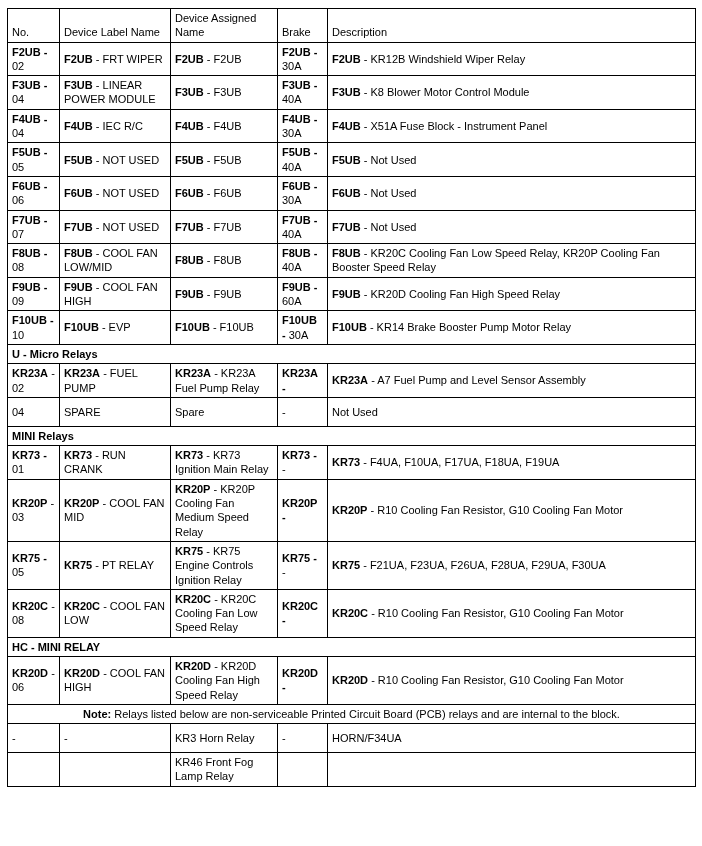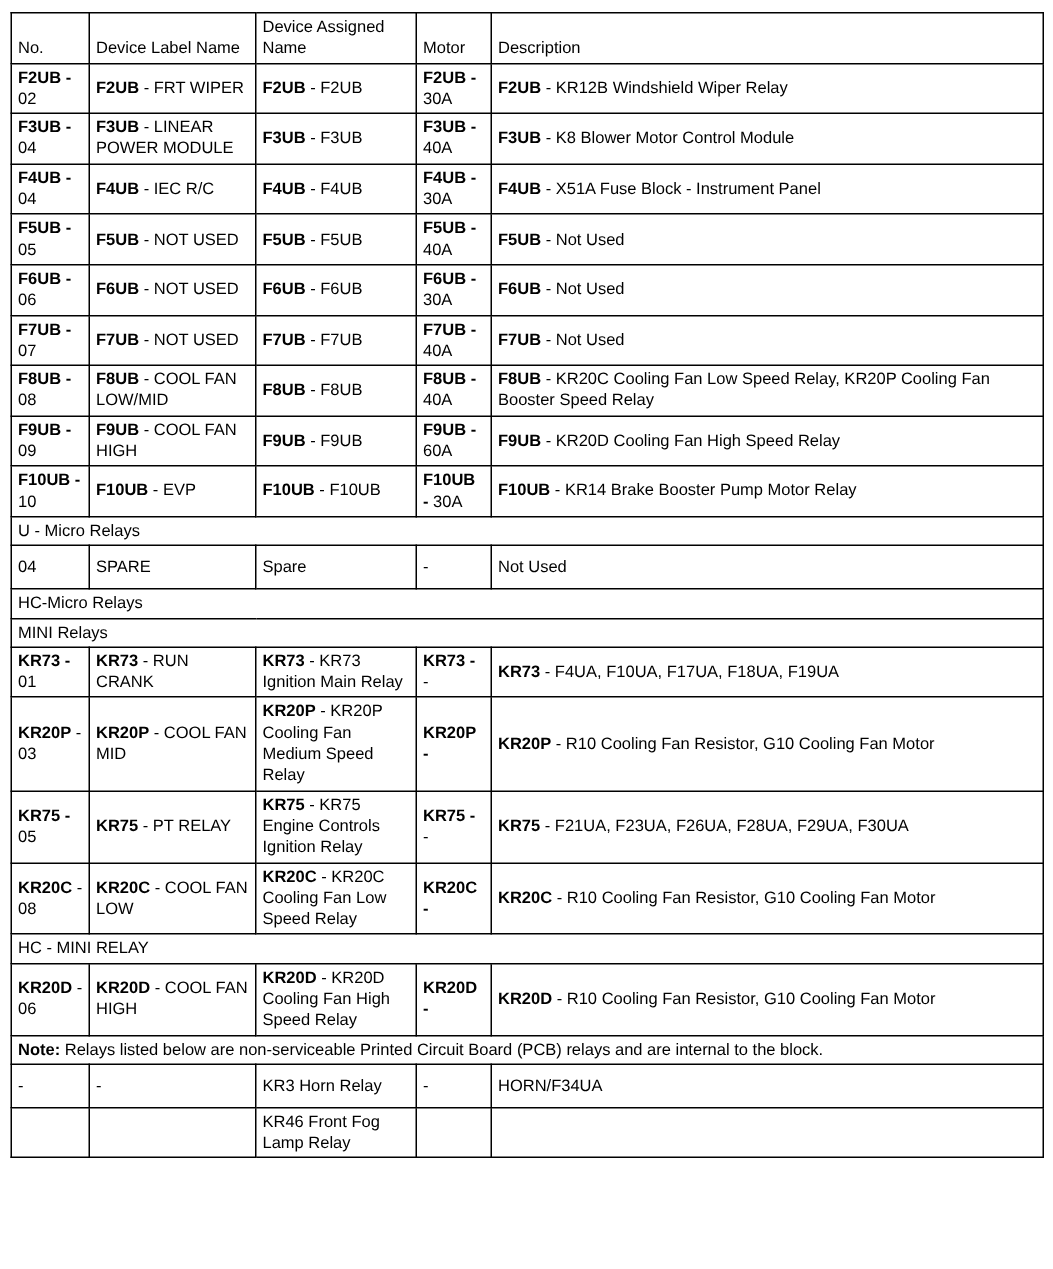"Motor" th { text: Motor -> Brake }
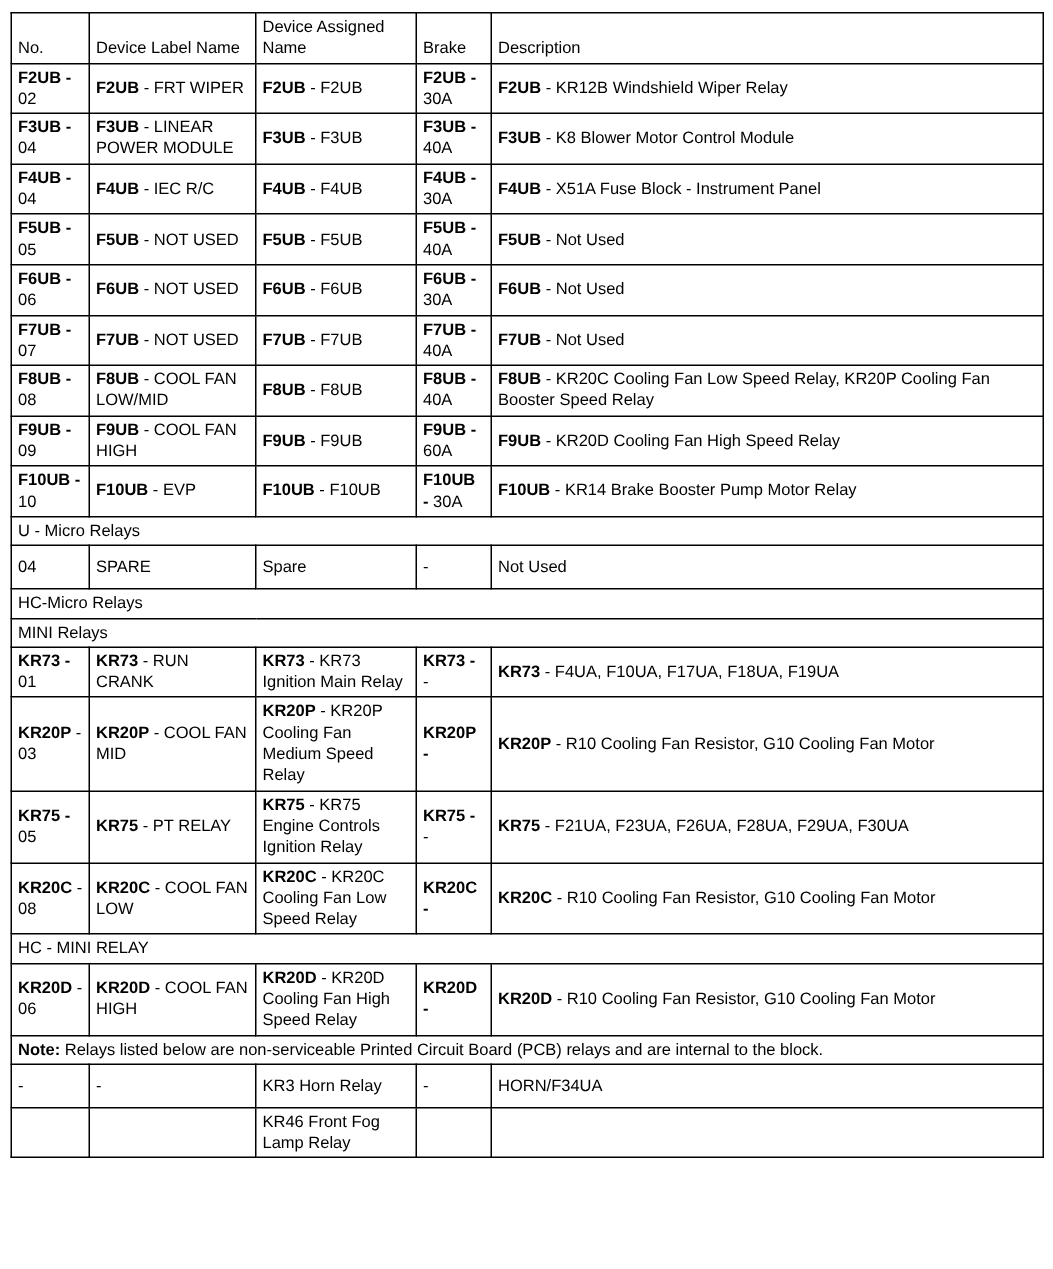"U - Micro Relays" .fuse-table td.section { font-weight: normal -> bold }
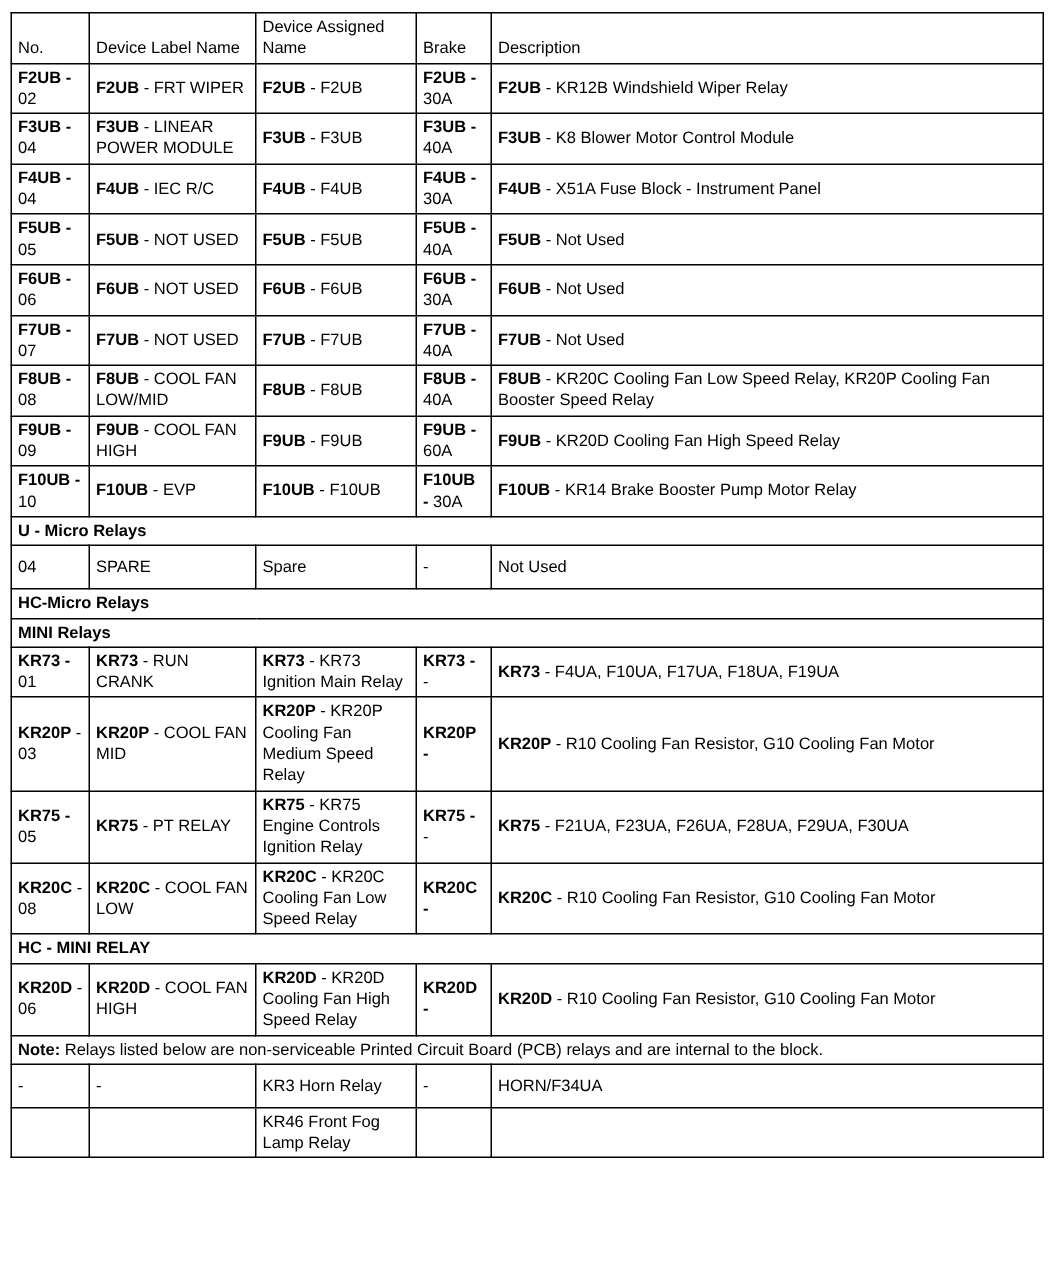"KR23A - 02" tr.row-data { html: none -> <tr> <td><b>KR23A</b><span> - 02</span></td> <td><b>KR23A</b><span> - FUEL PUMP</span></td> <td><b>KR23A</b><span> - KR23A Fuel Pump Relay</span></td> <td><b>KR23A -</b></td> <td><b>KR23A</b><span> - A7 Fuel Pump and Level Sensor Assembly</span></td> </tr> }
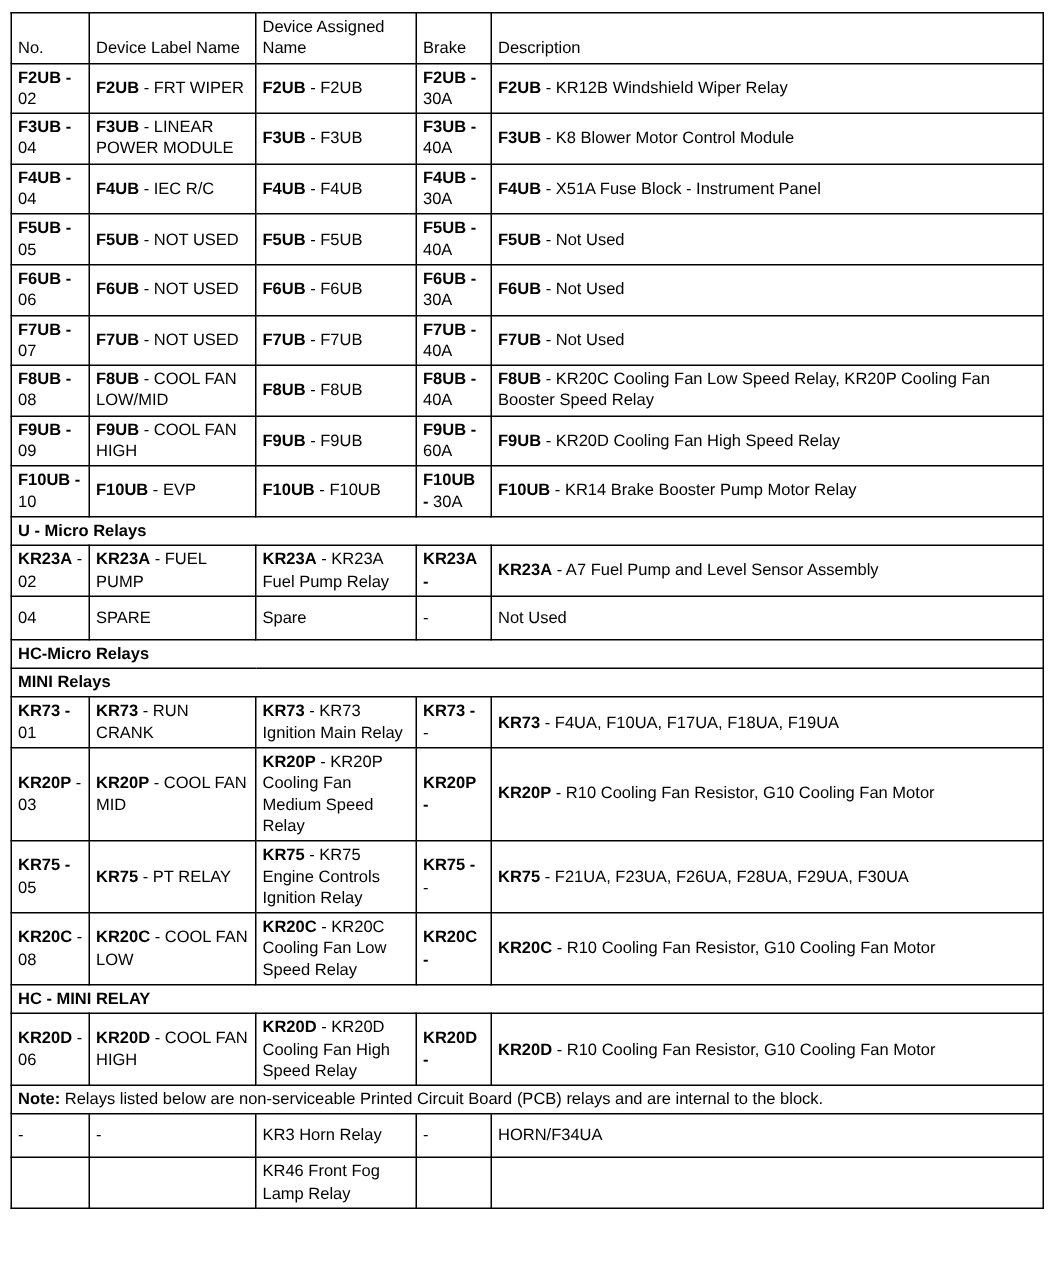"HC-Micro Relays" tr { html: <tr> <td>HC-Micro Relays</td> </tr> -> none }
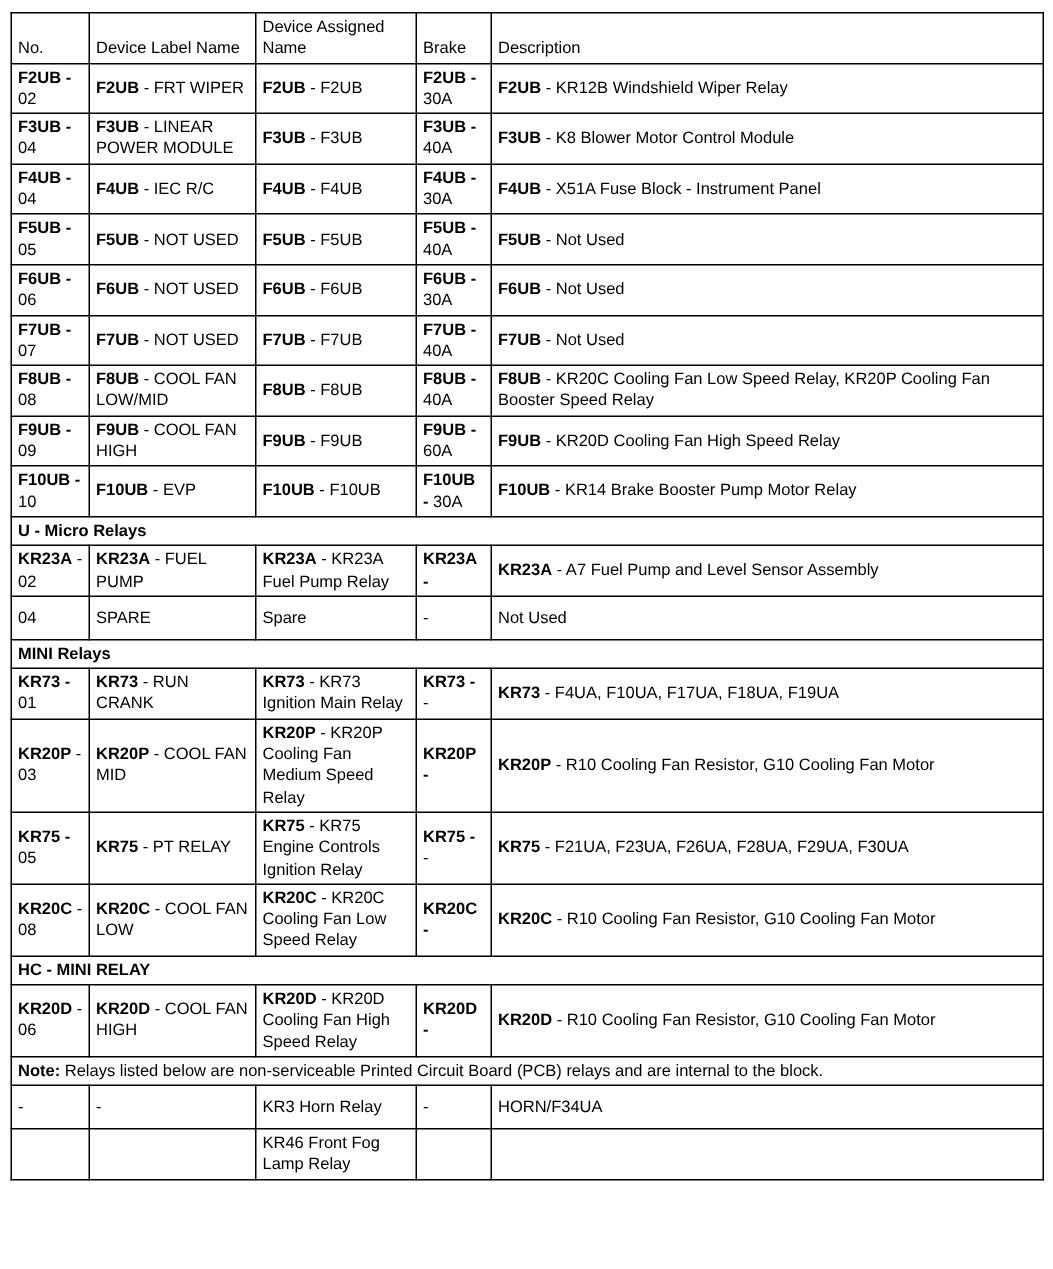"Note: Relays listed below are" .fuse-table td.note { text-align: none -> center }
